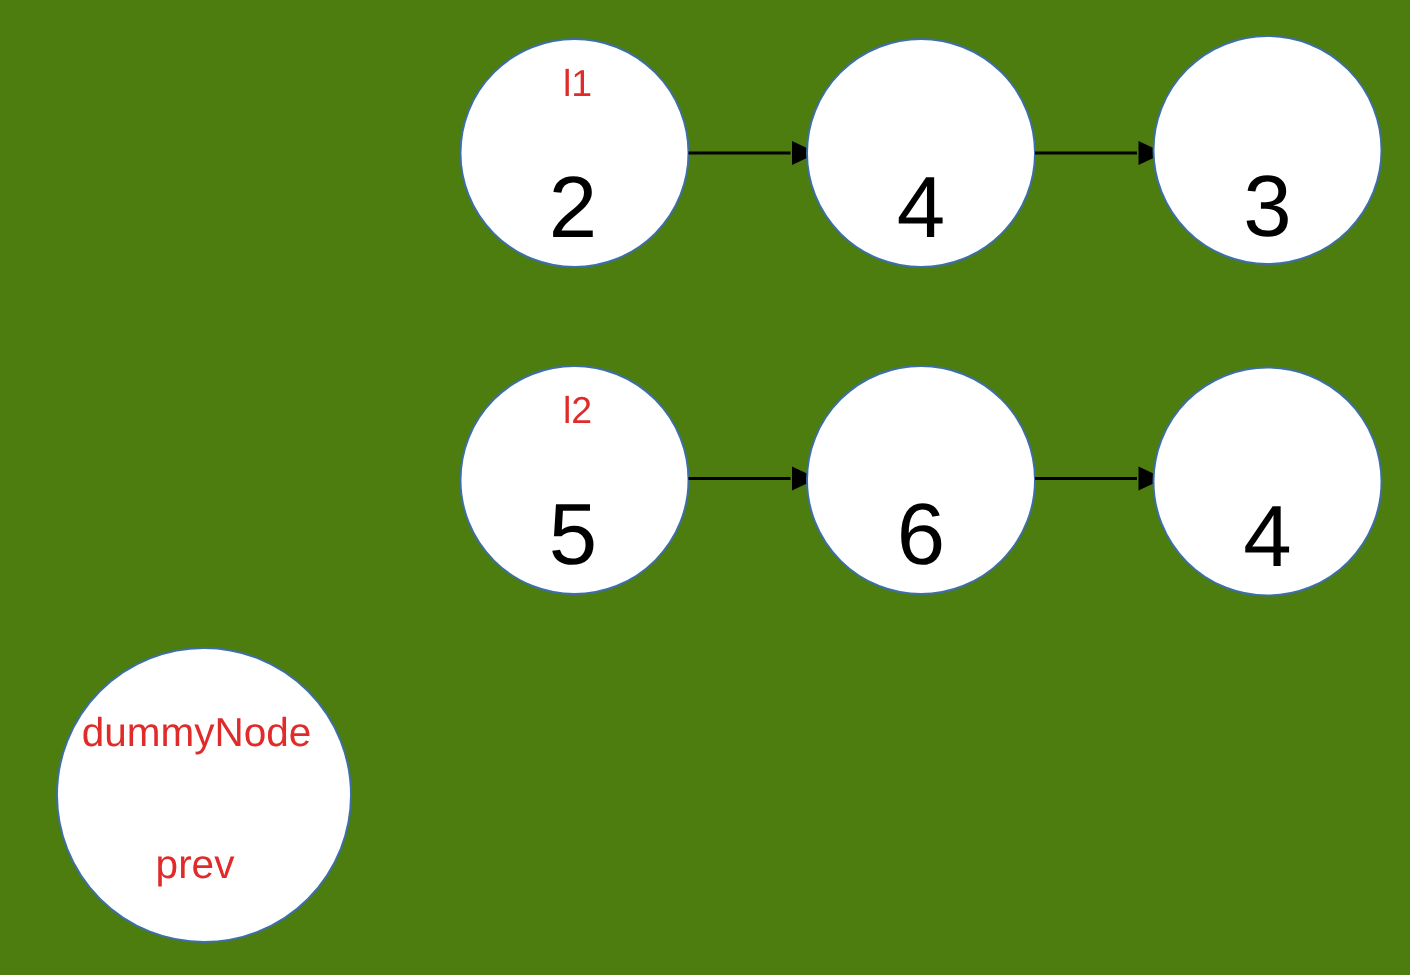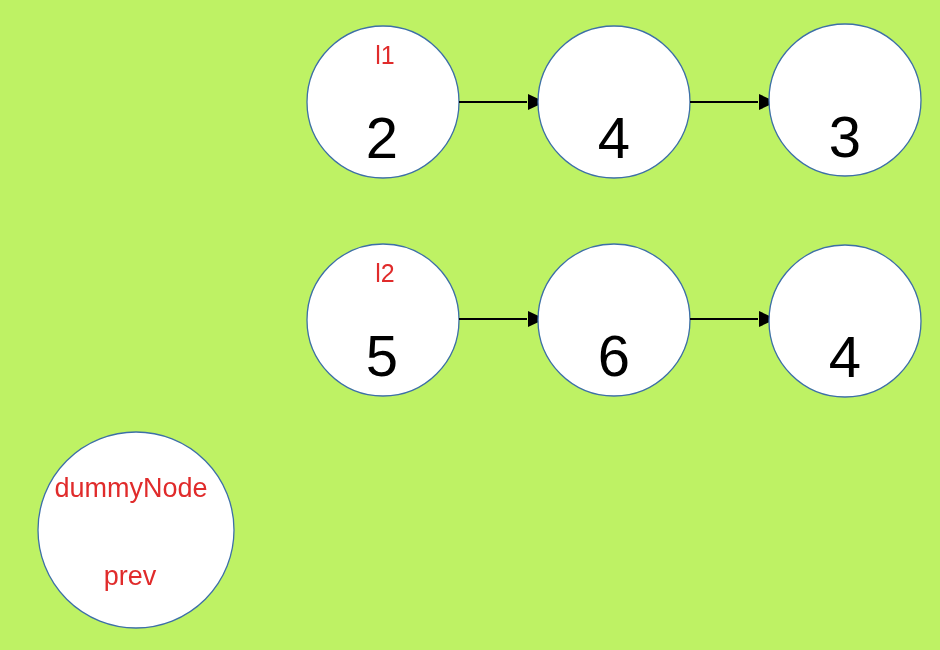"l1" #canvas { background: #bef264 -> #4d7c0f }
